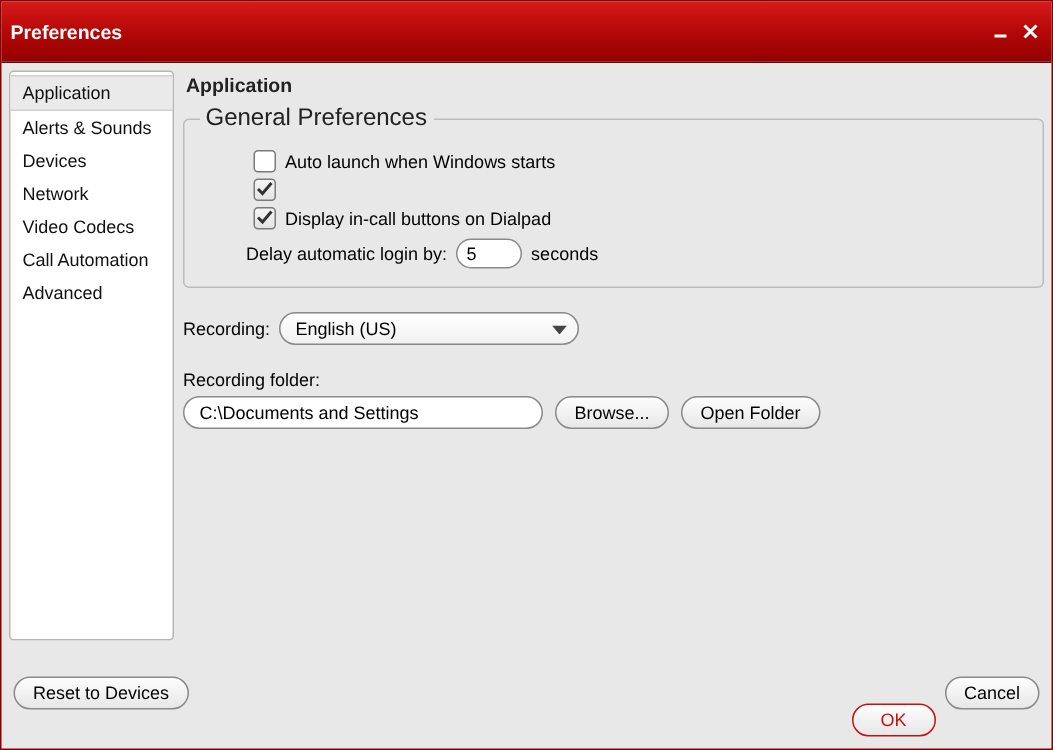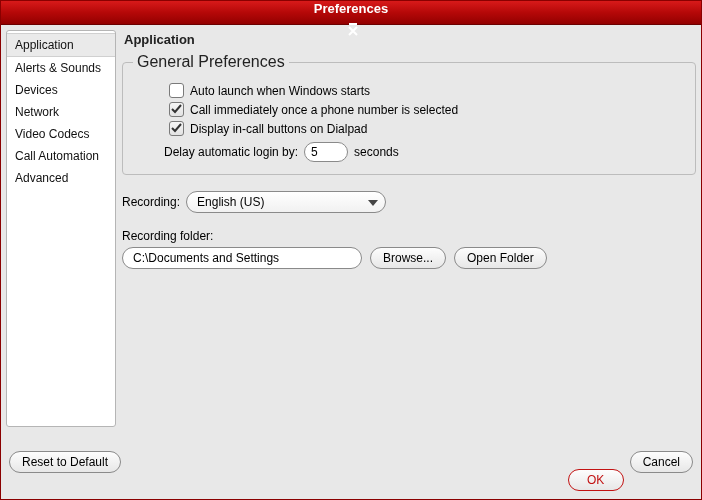"Preferences" .titlebar { flex-direction: column -> none; height: 24px -> 41px }
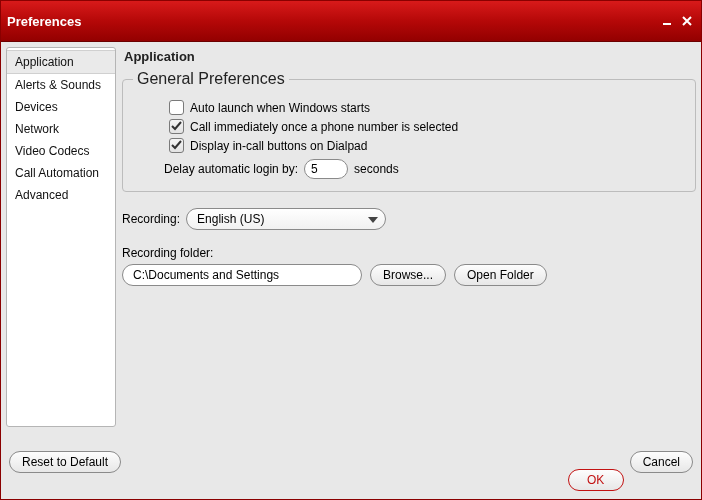"Call immediately once a phone" span { html: <span>Call immediately once a phone number is selected</span> -> none }
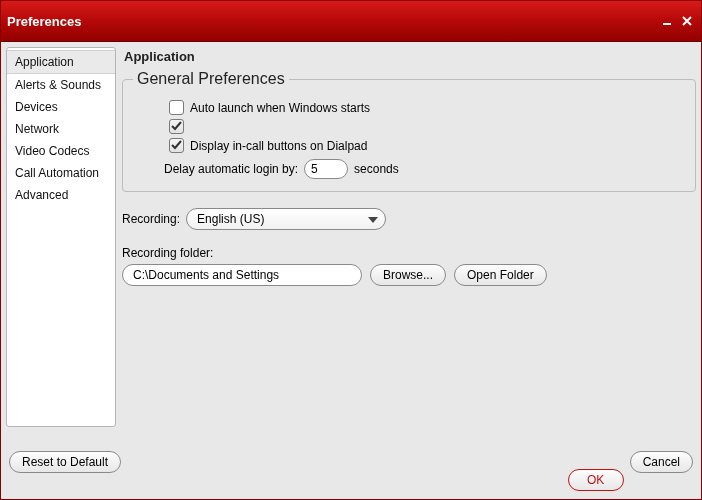"Reset to Default" button.btn { text: Default -> Devices }
